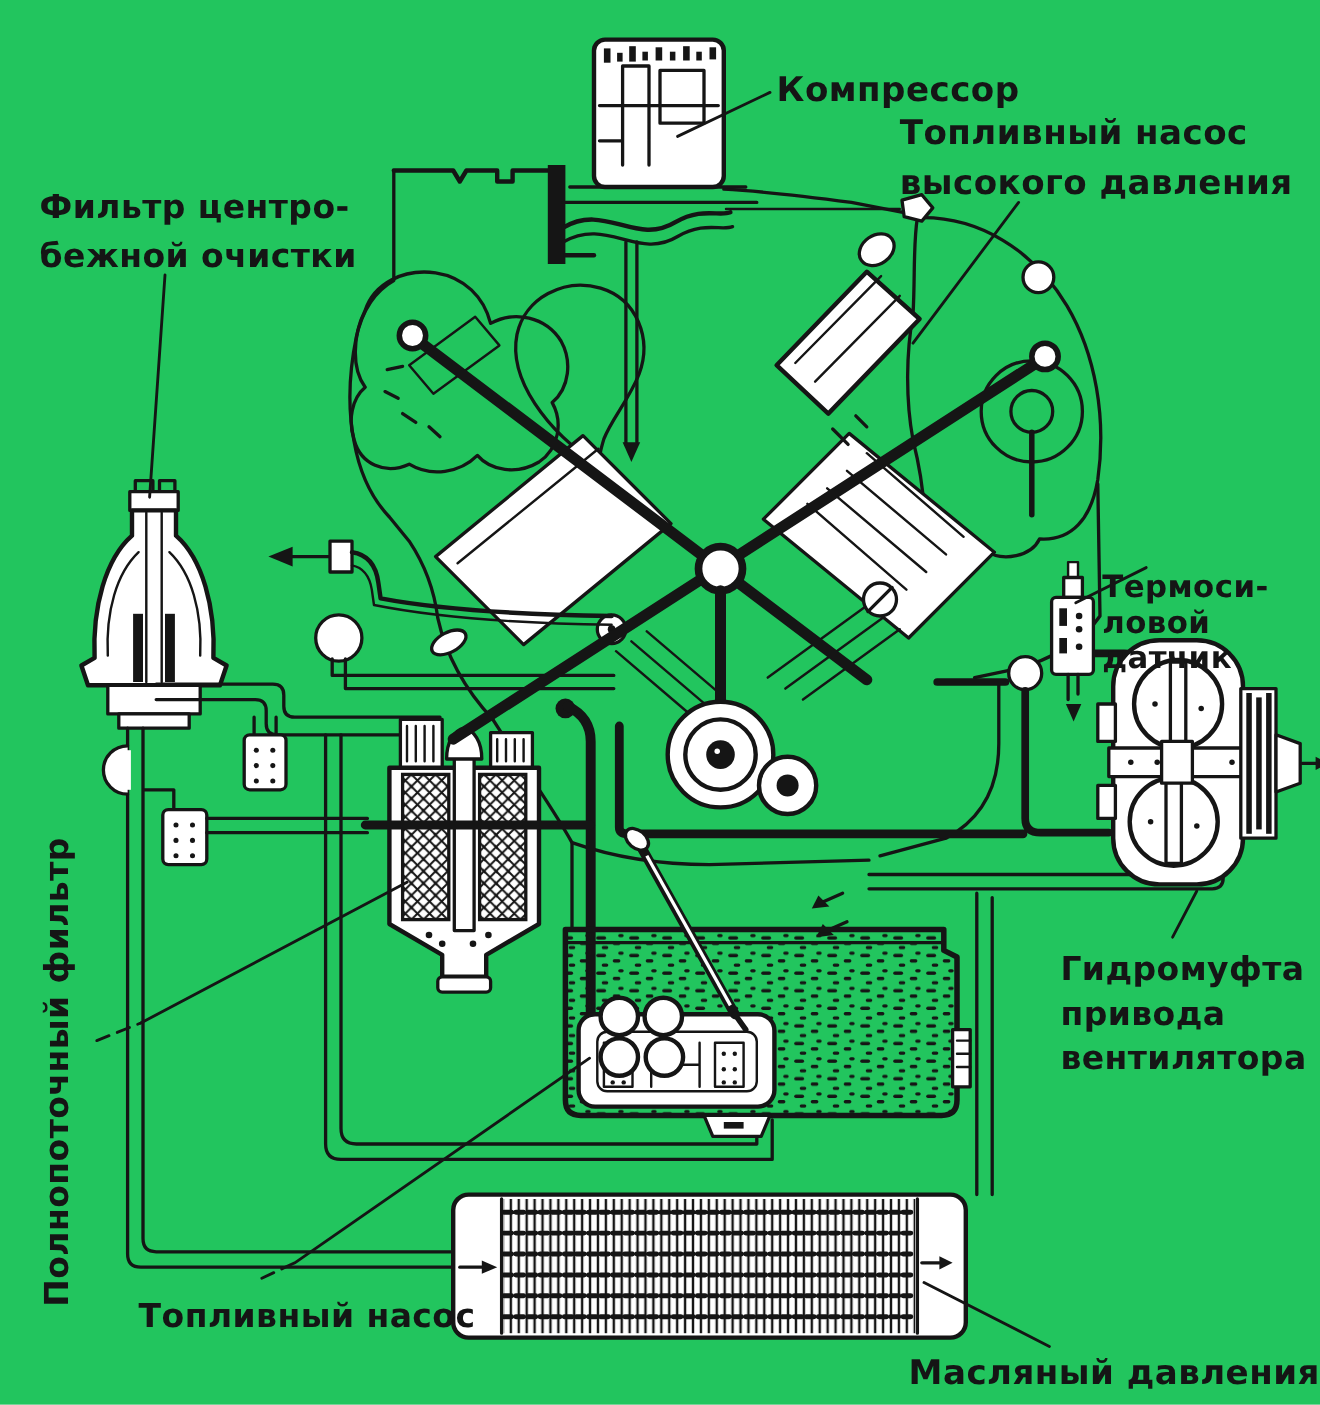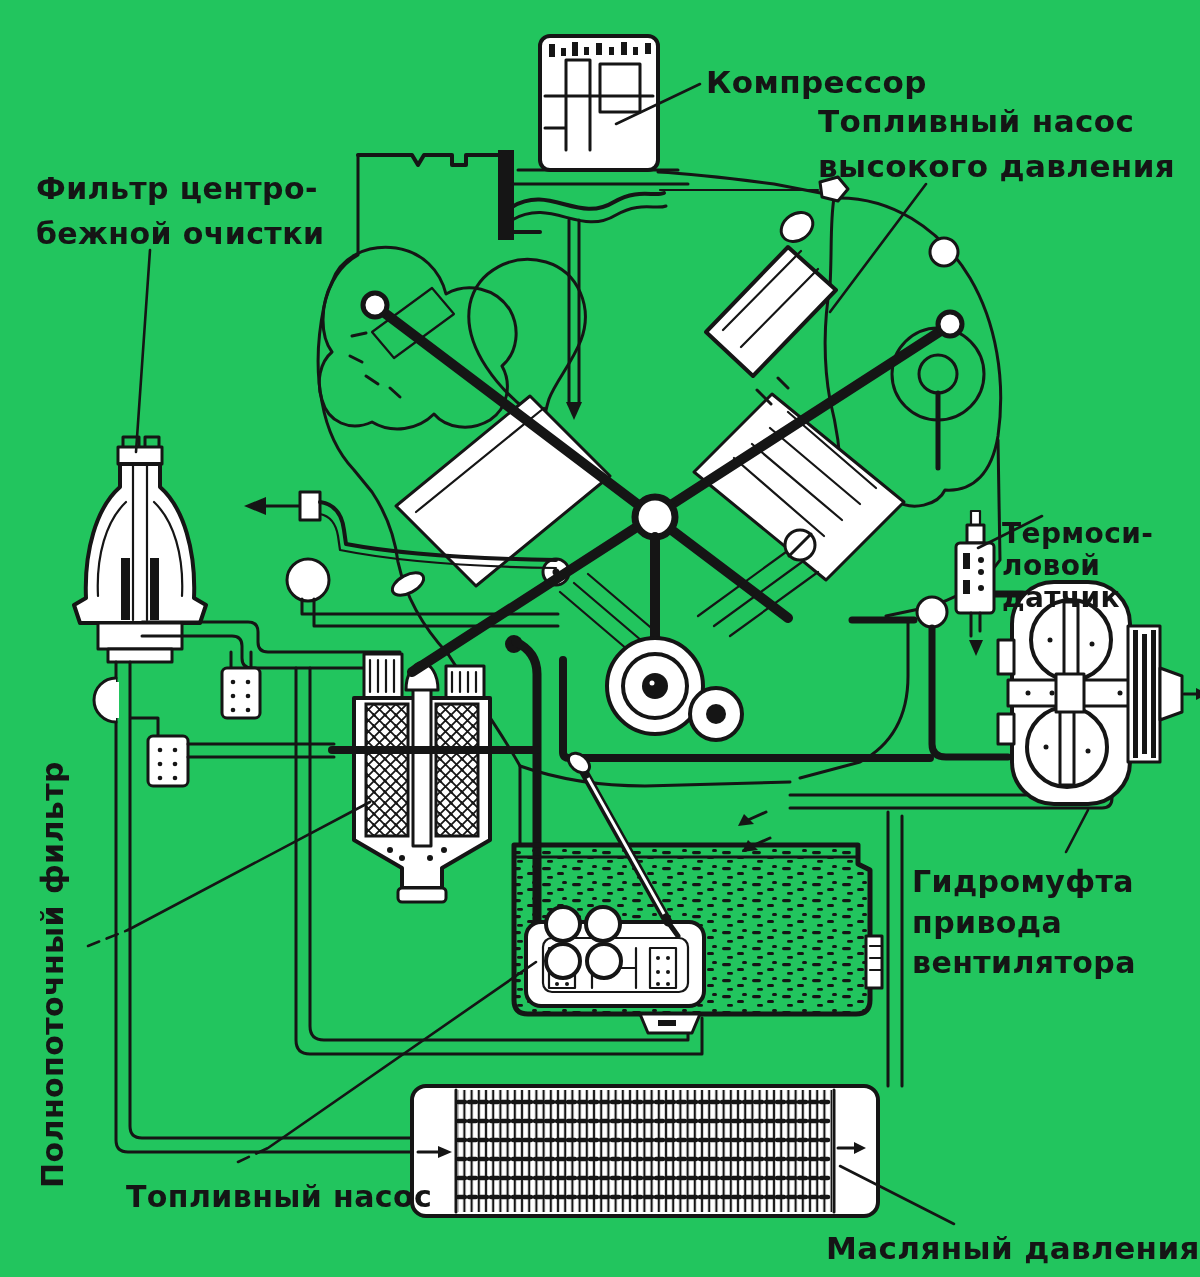"Гидромуфта" div.label { left: 912px -> 964px }
